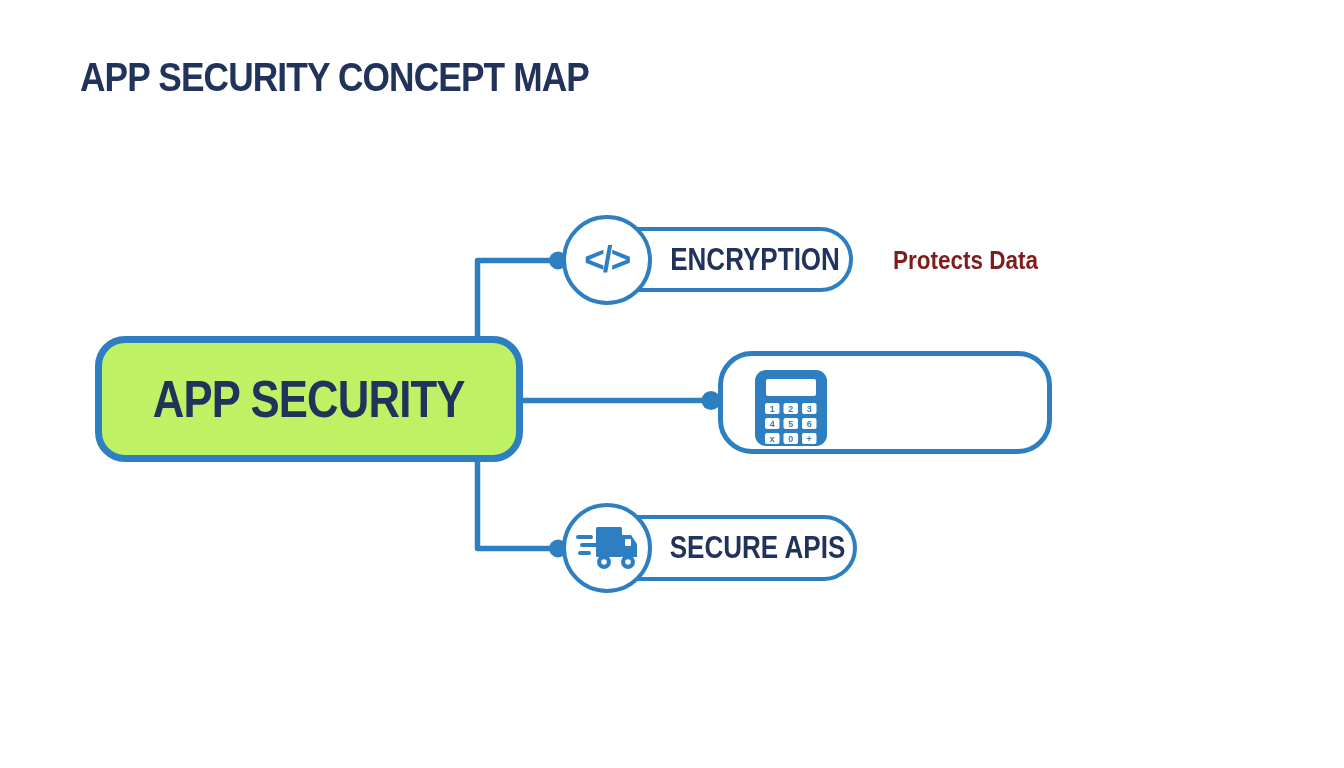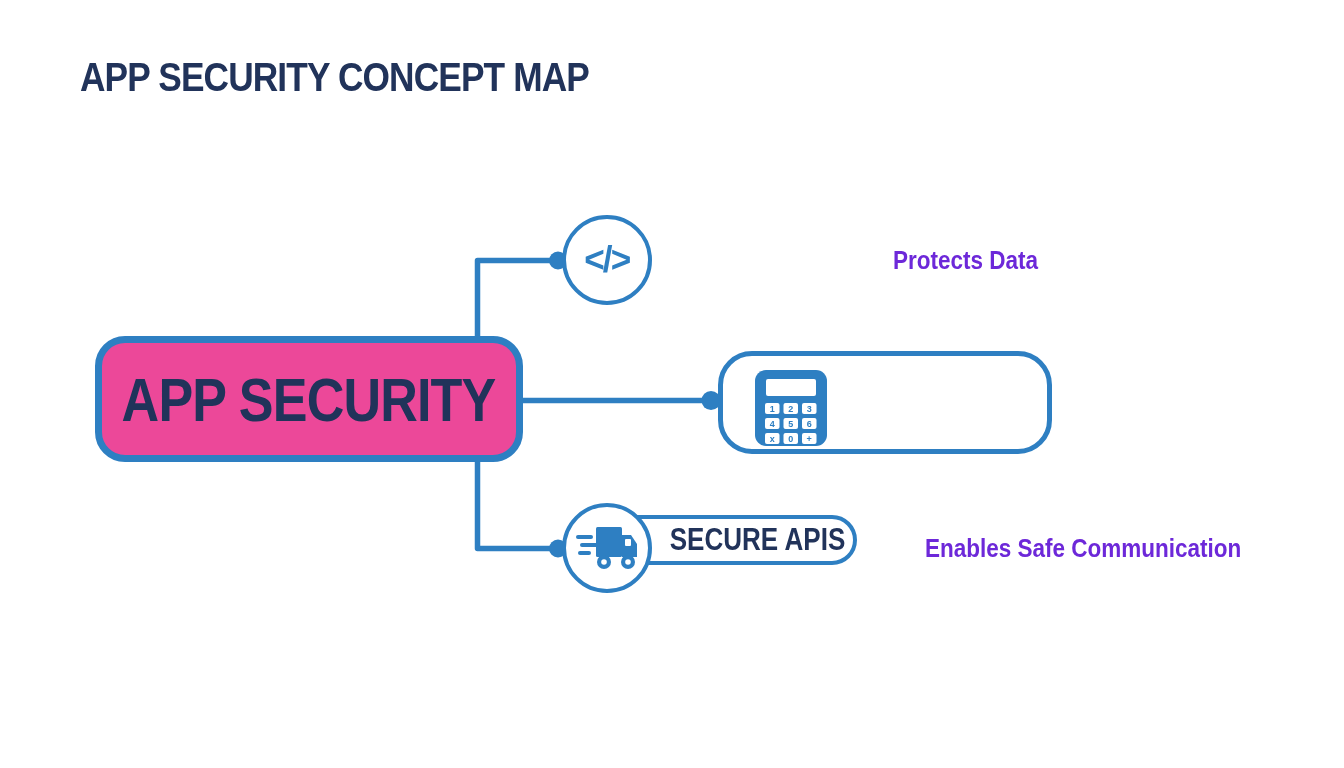"ENCRYPTION" div.branch-pill { html: none -> <div> <span>ENCRYPTION</span> </div> }
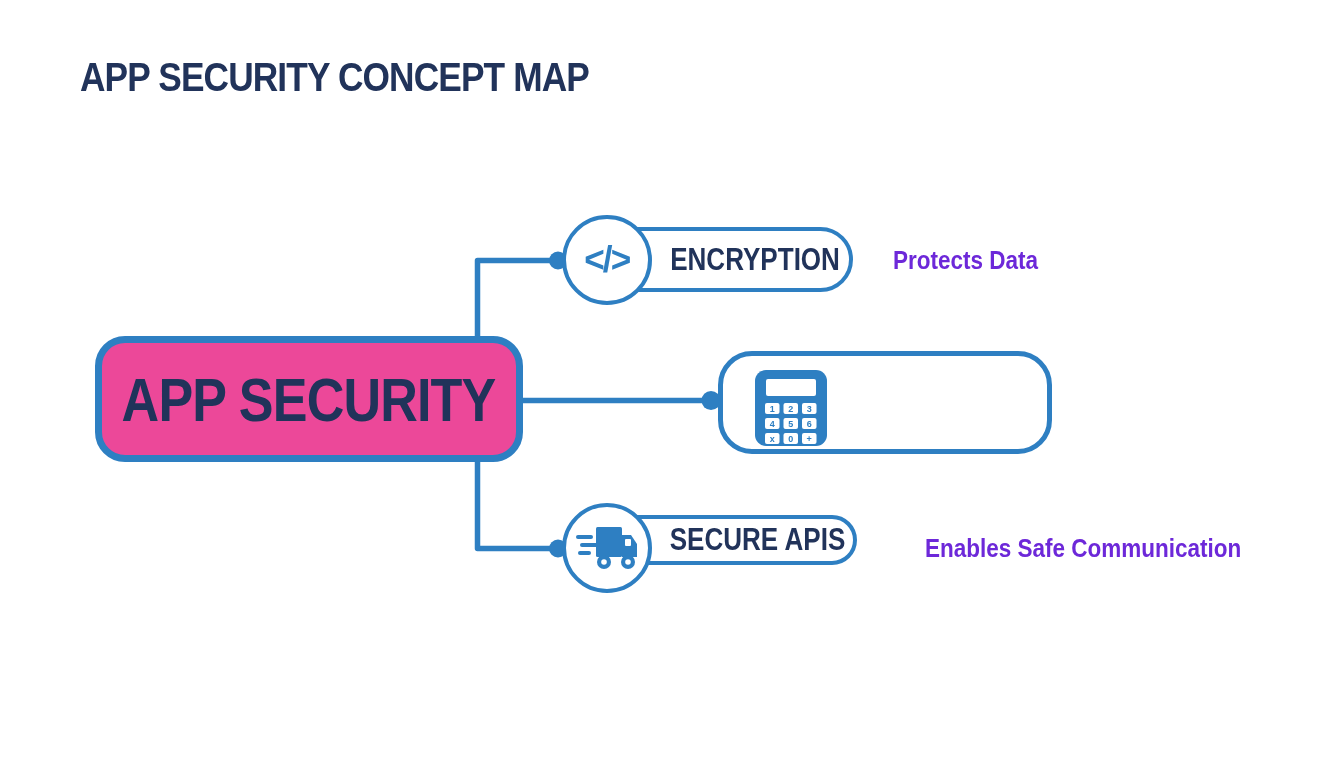"Protects Data" .side-label { color: #6d28d9 -> #7f1d1d }
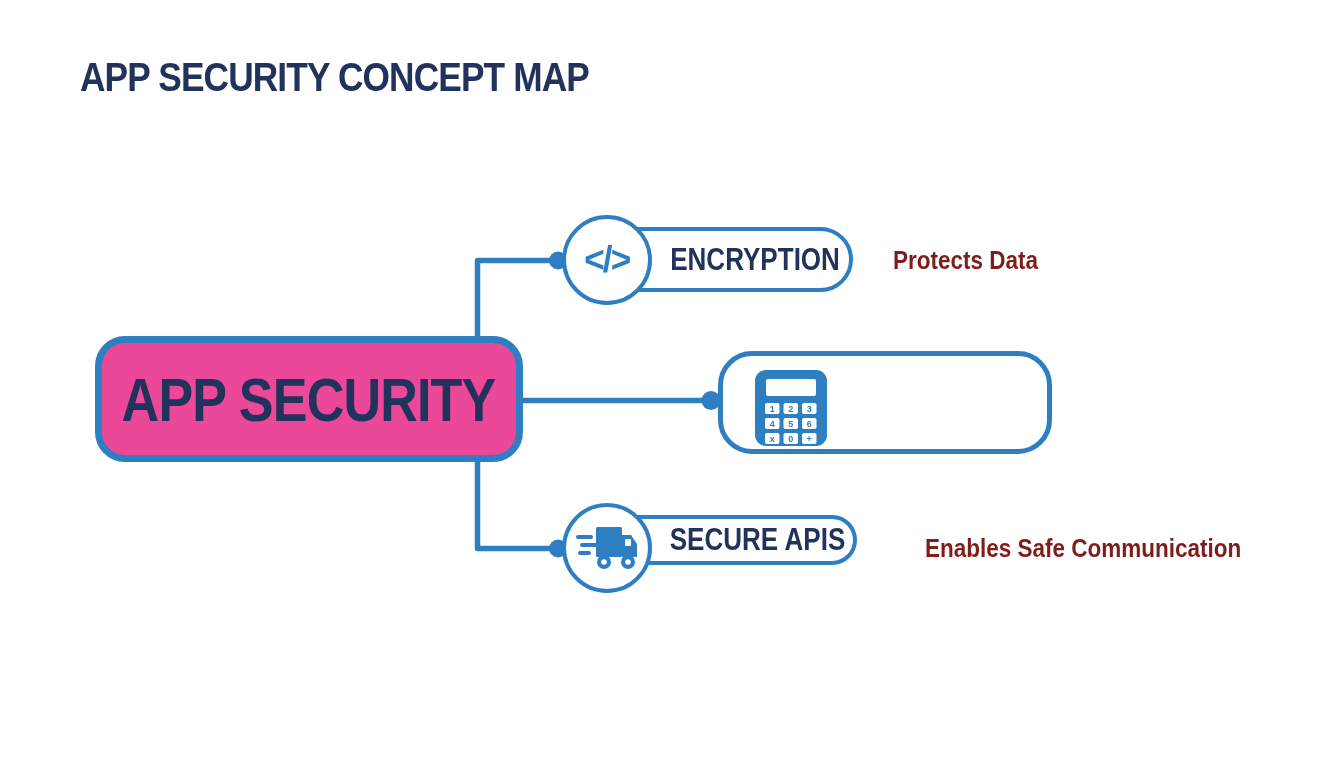"APP SECURITY" .center-node { background: #ec4899 -> #bef264; font-size: 62px -> 52px }
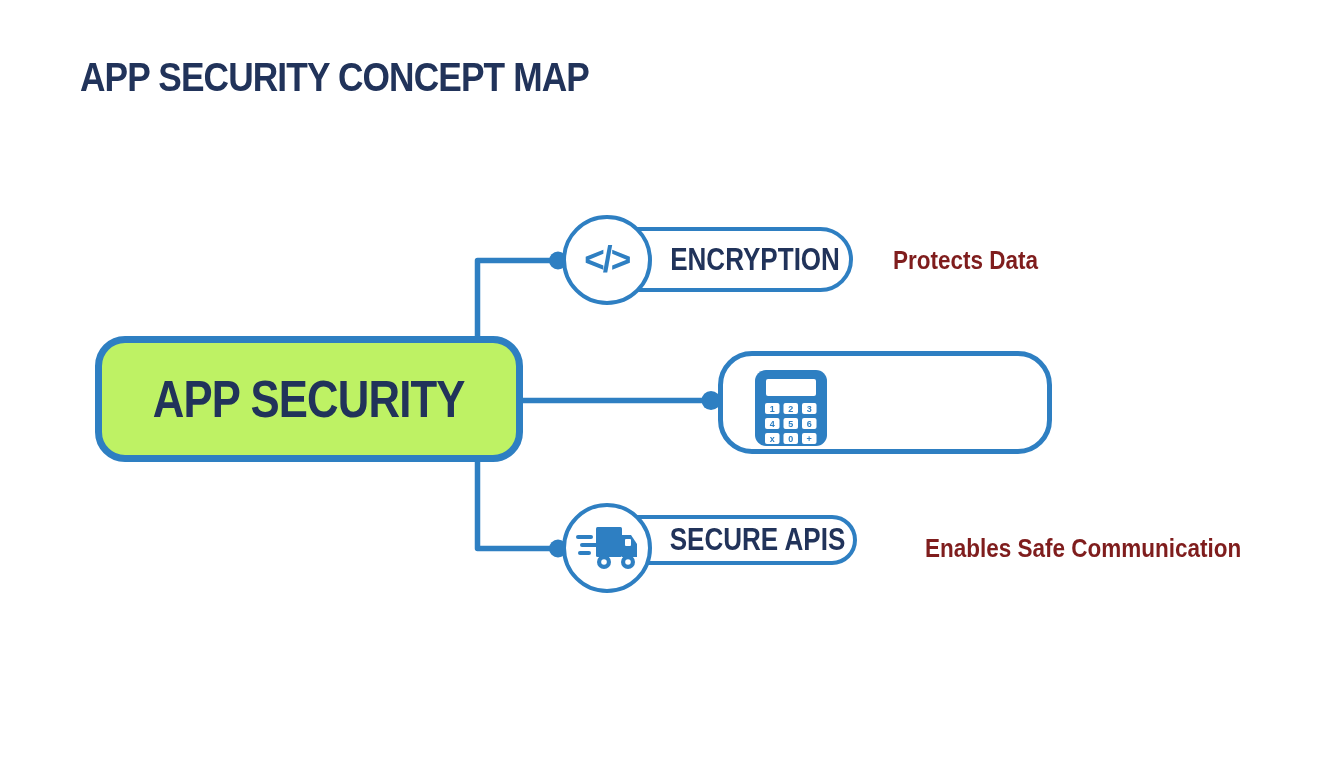"SECURE APIS" .pill-secure { height: 50px -> 66px }
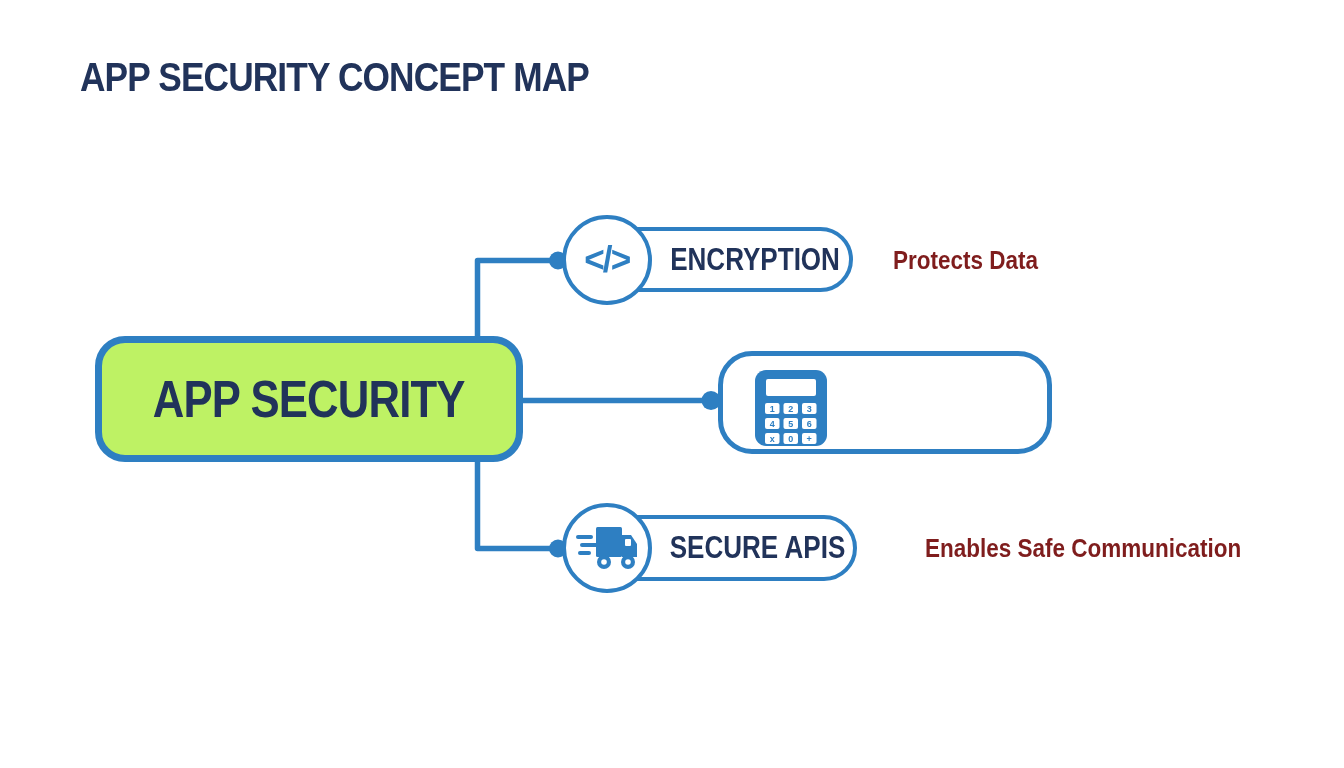"Enables Safe Communication" div.side-label { html: <div> <span>Enables Safe Communication</span> </div> -> none }
